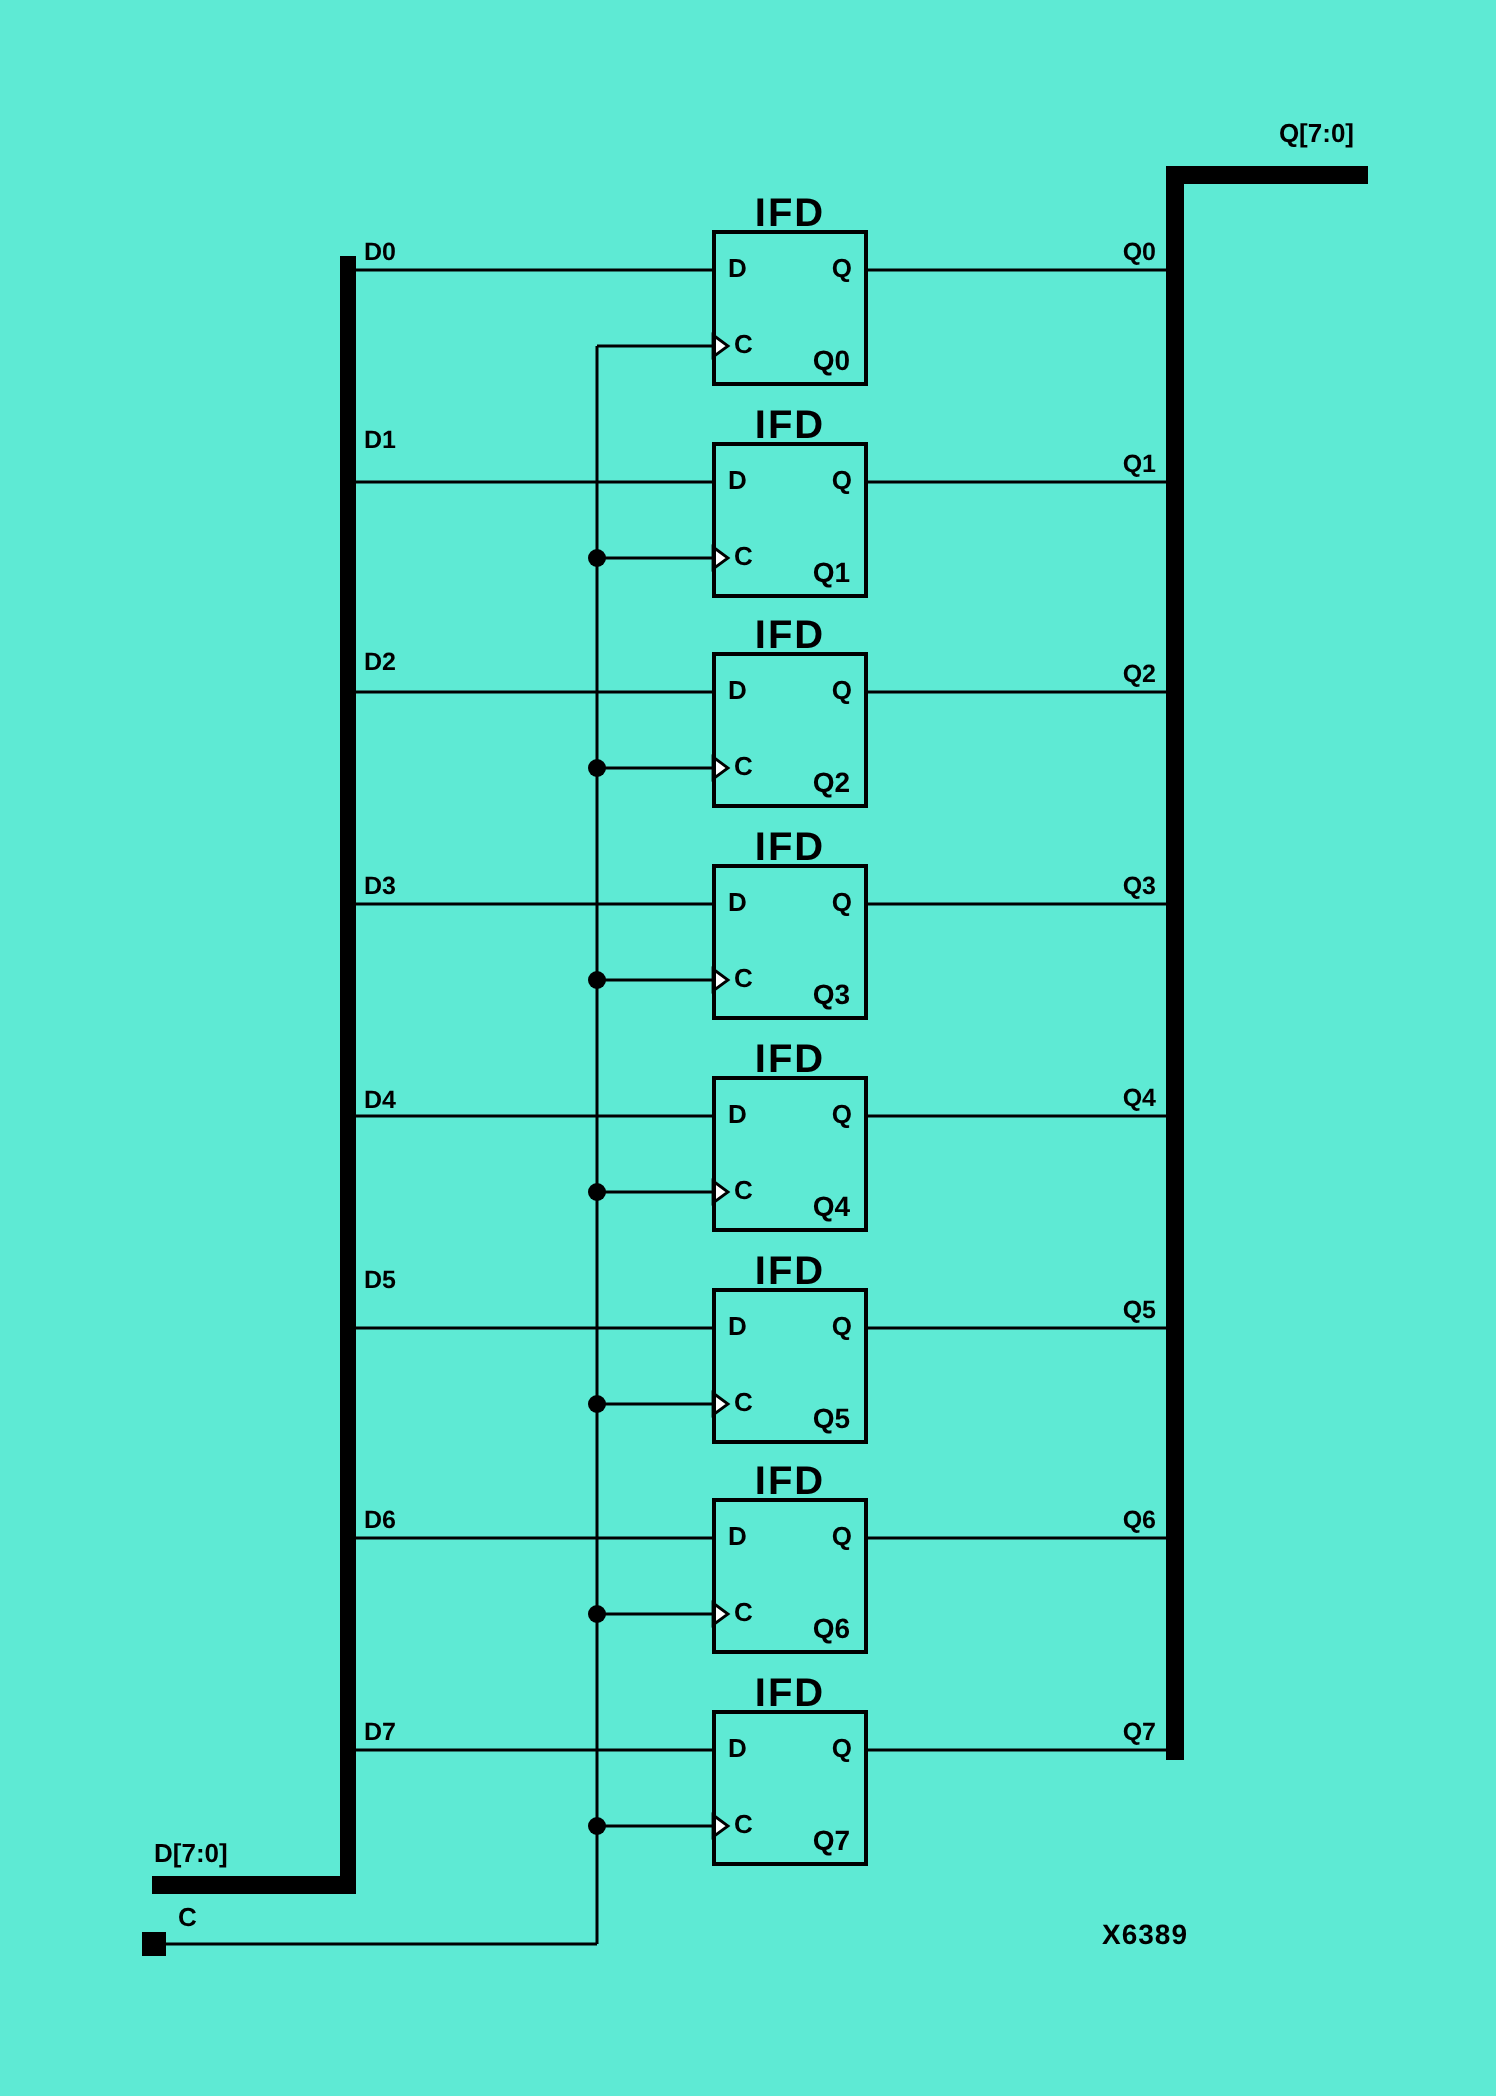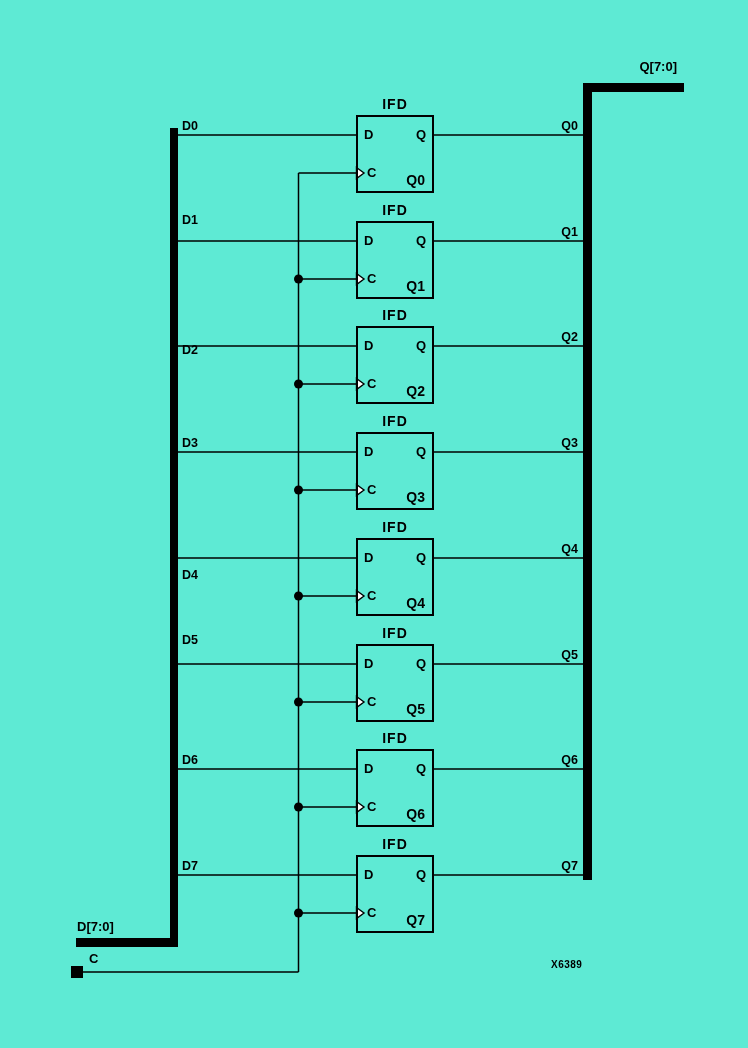"IFD" .ff-title { font-size: 14px -> 20px }
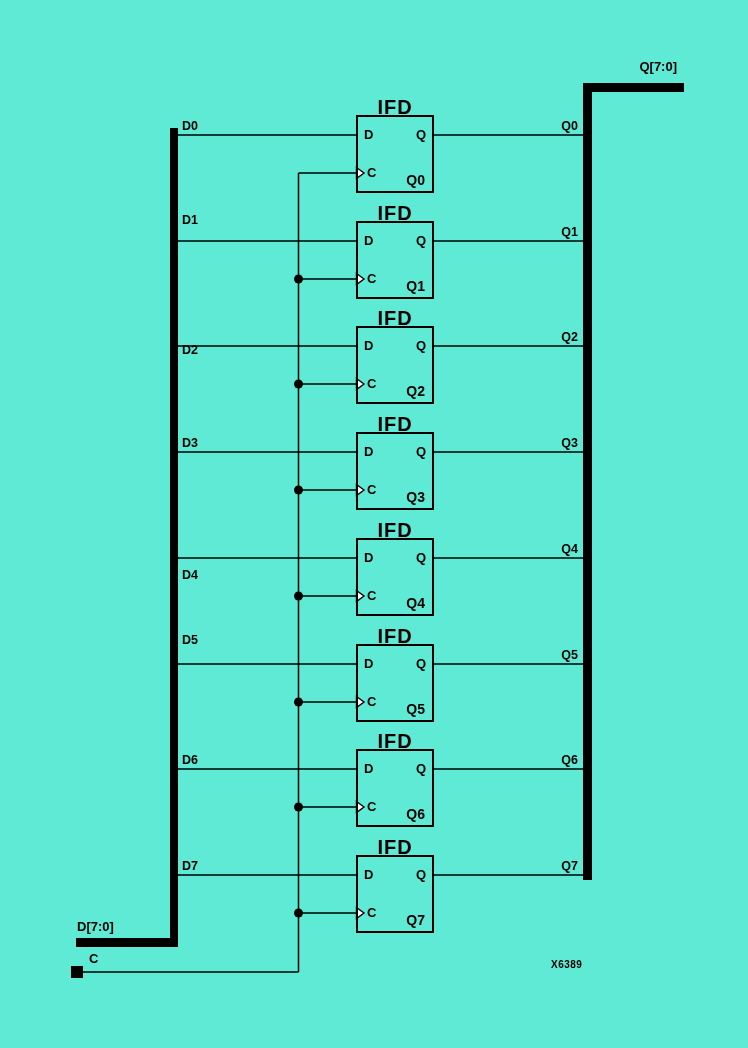"D2" div.wire-label { top: 343px -> 324px }
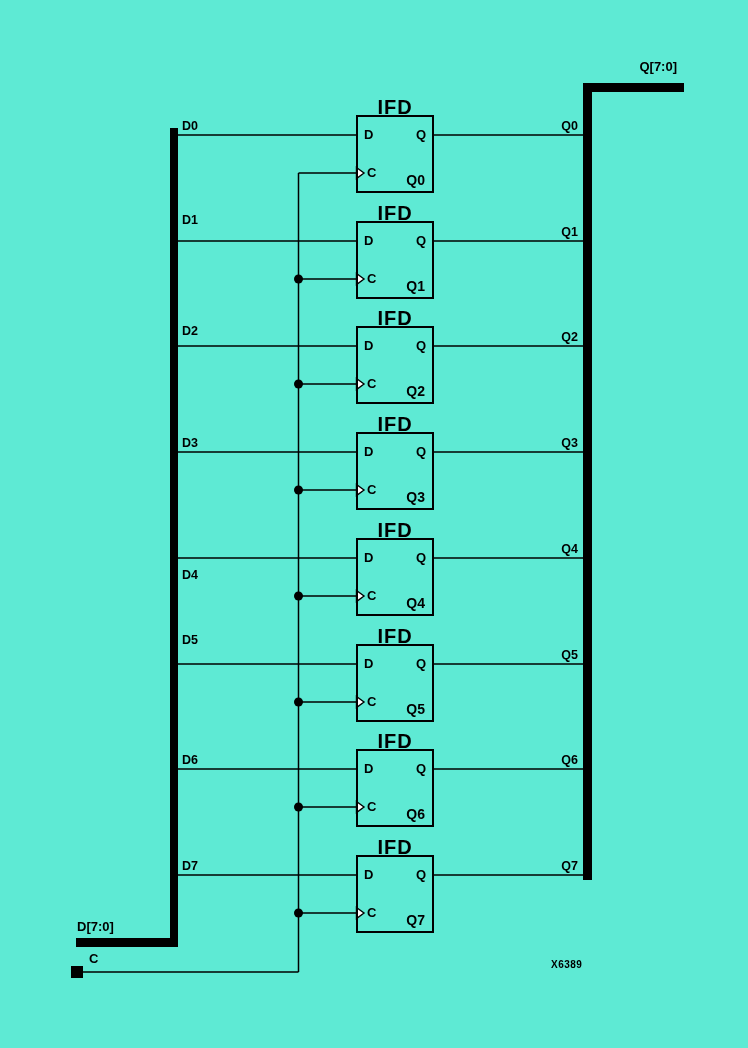"D4" div.wire-label { top: 568px -> 543px }
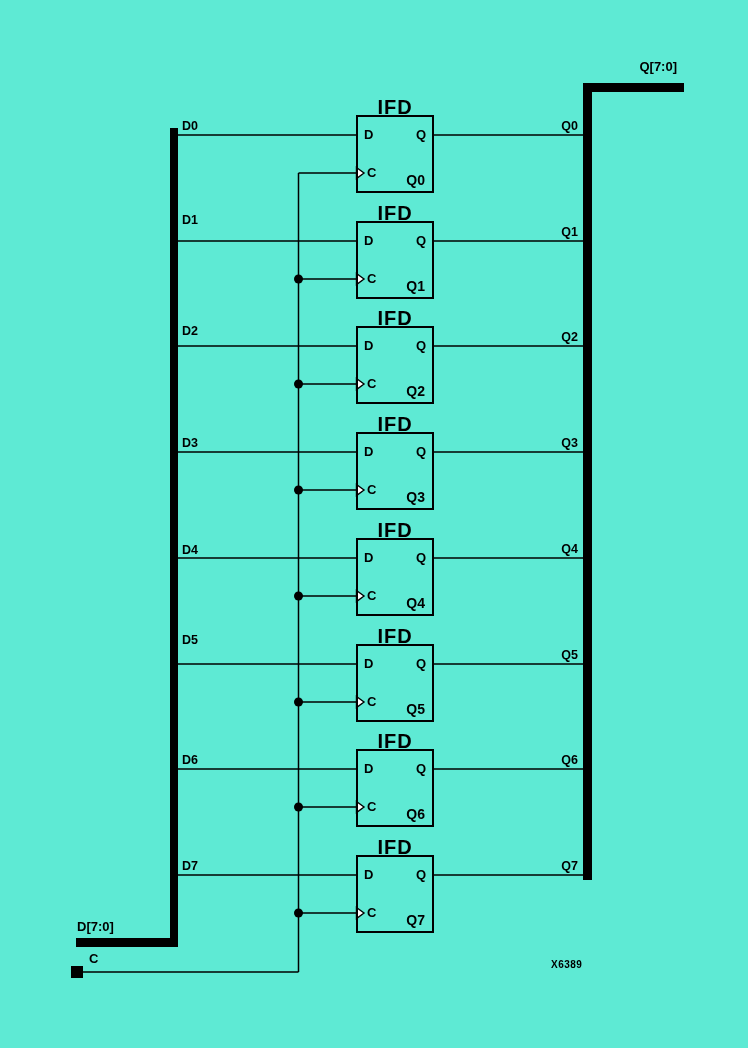"X6389" .fig-label { font-size: 10px -> 14px }
